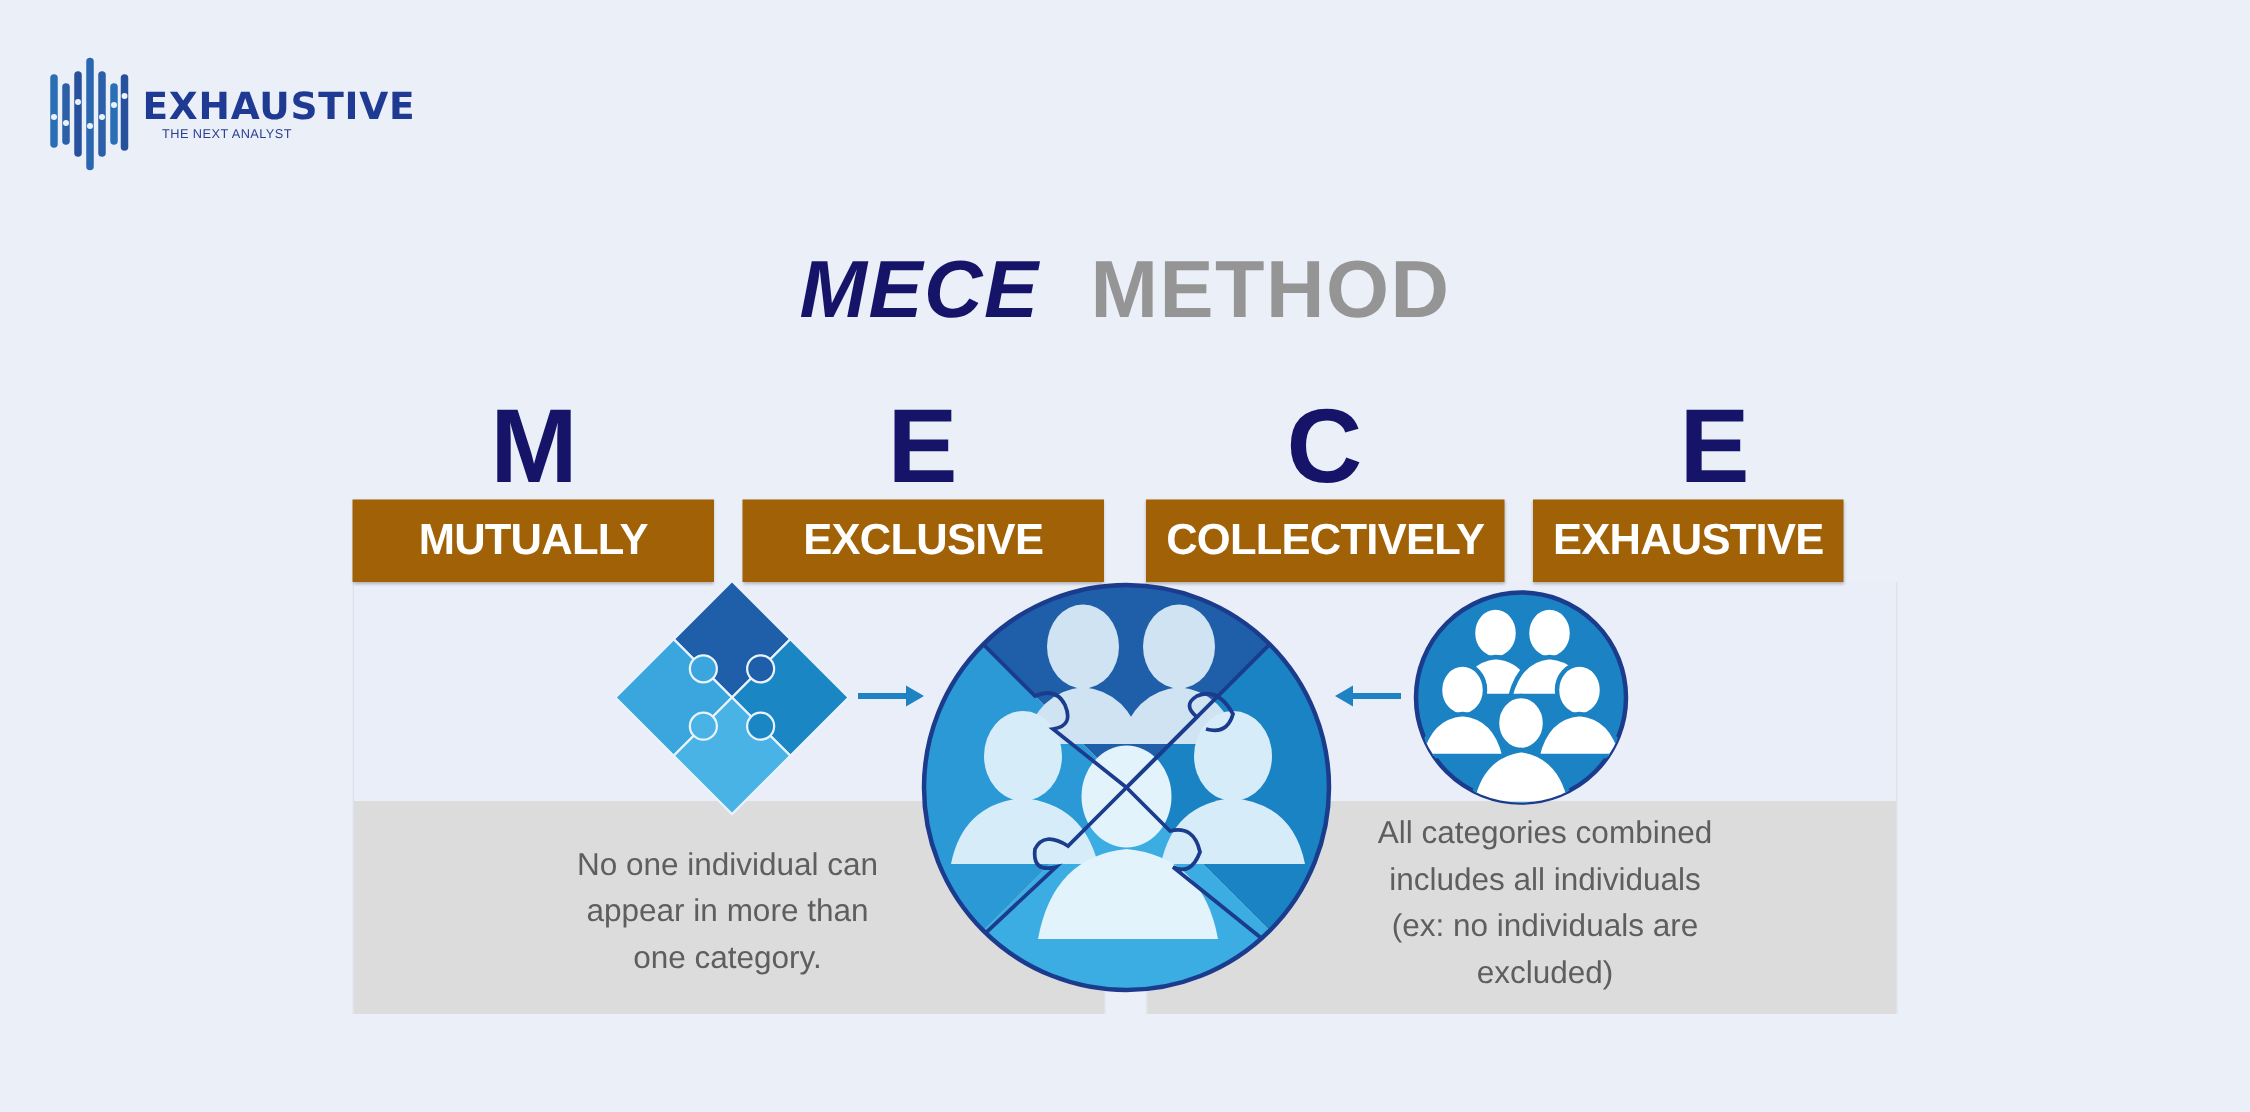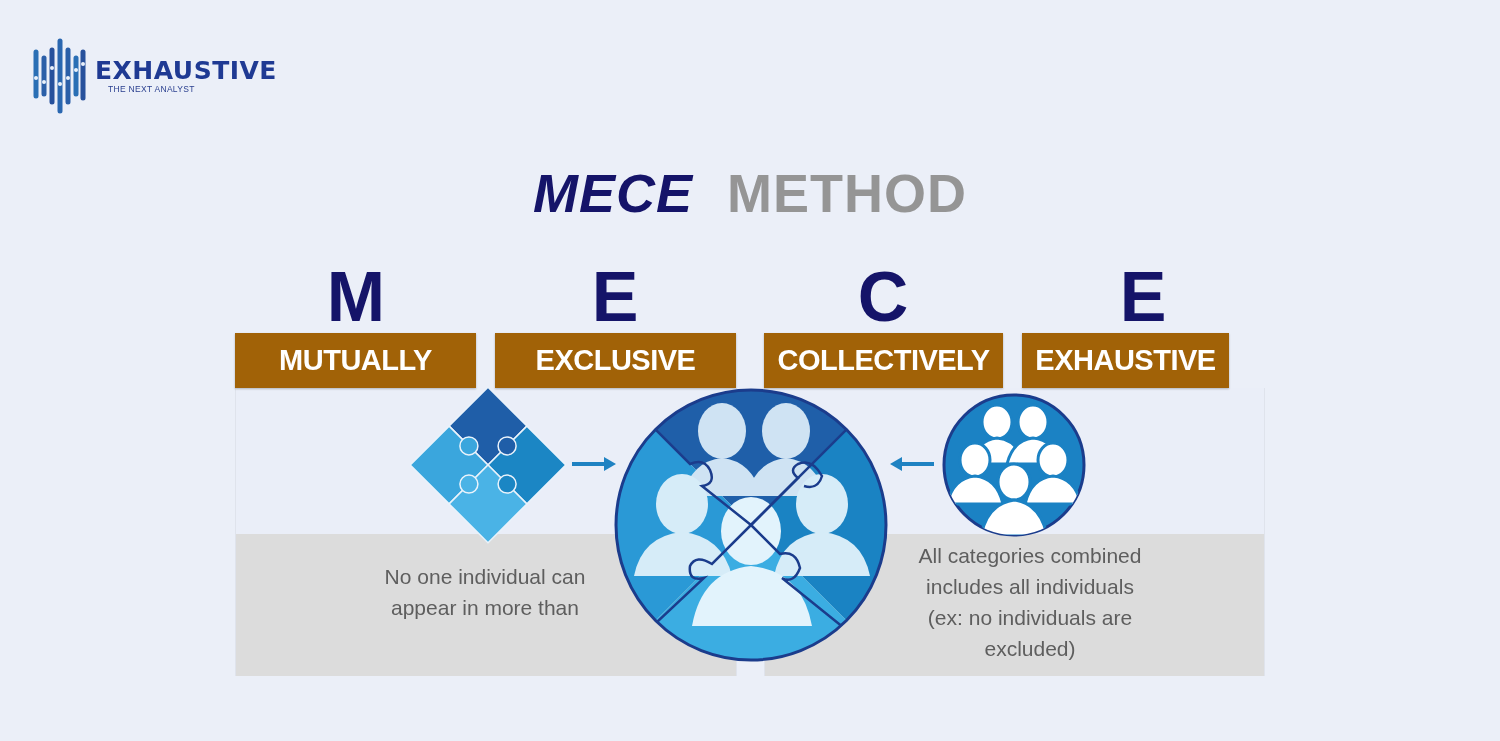"one category." div { html: none -> <div>one category.</div> }
